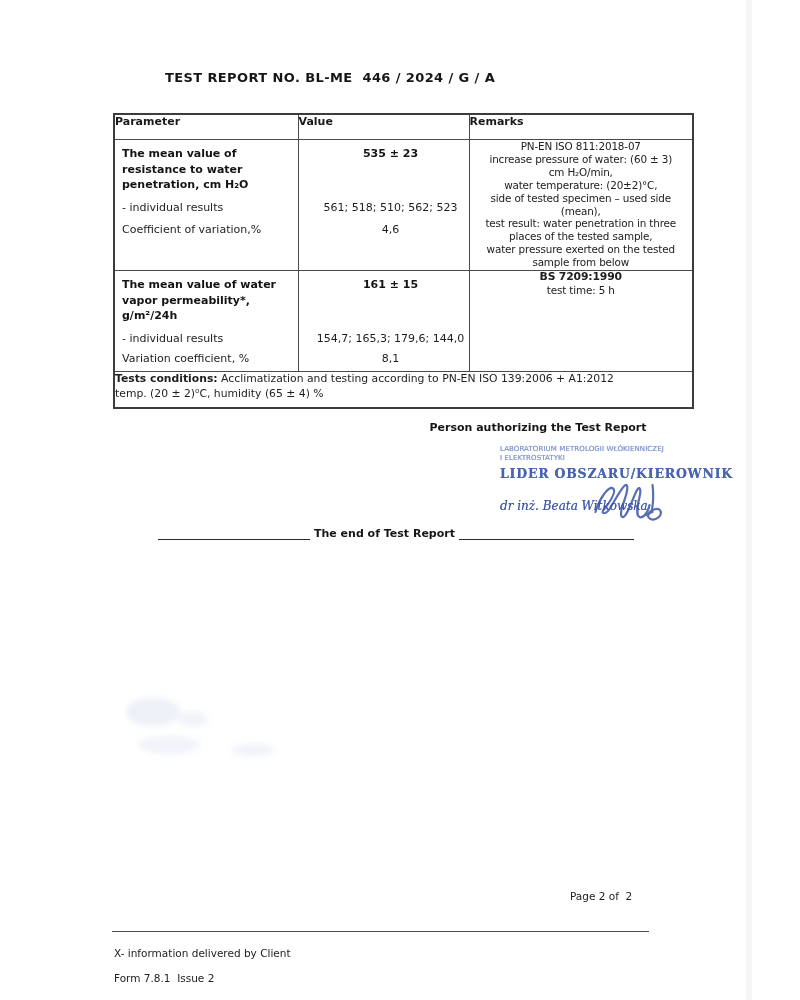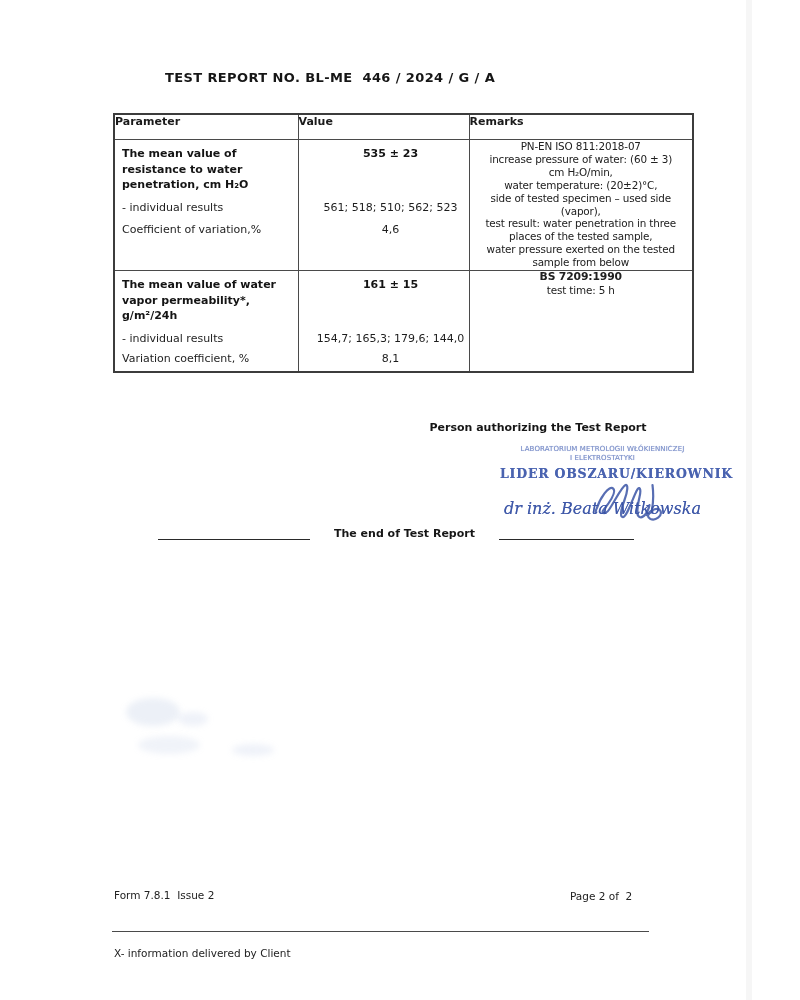"(vapor)," div.rl { text: vapor -> mean }
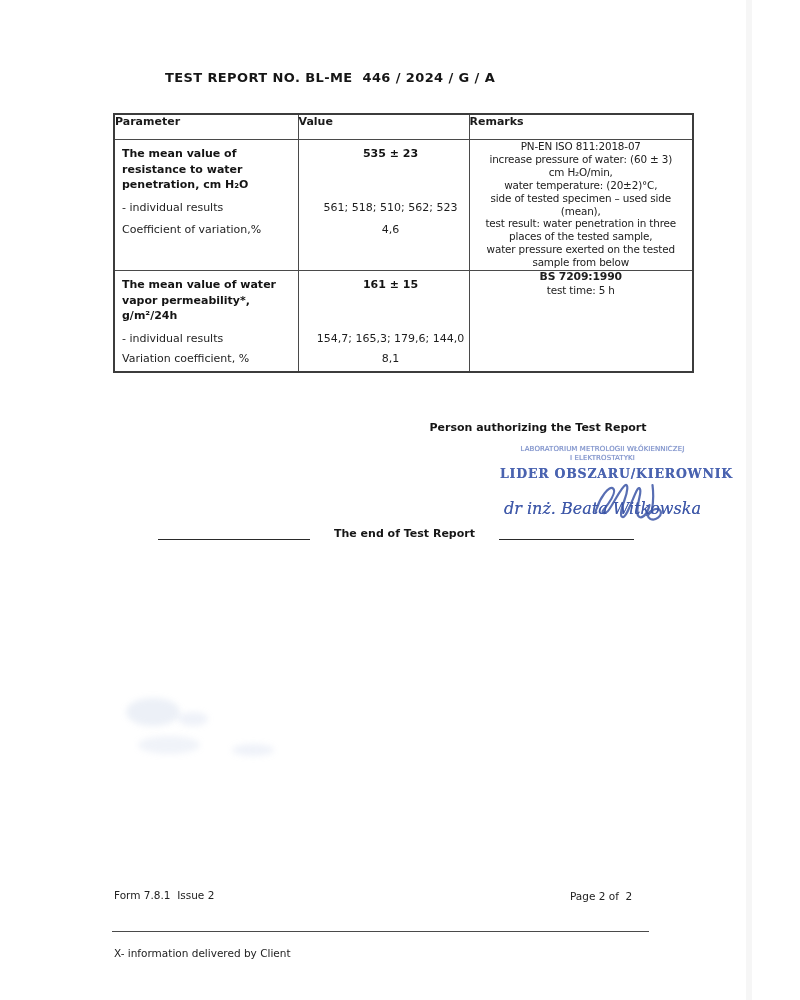"Tests conditions: Acclimatization and" tr { html: none -> <tr> <td> <div><span>Tests conditions:</span><span> Acclimatization and testing according to PN-EN ISO 139:2006 + A1:2012</span></div> <div>temp. (20 ± 2)⁰C, humidity (65 ± 4) %</div> </td> </tr> }
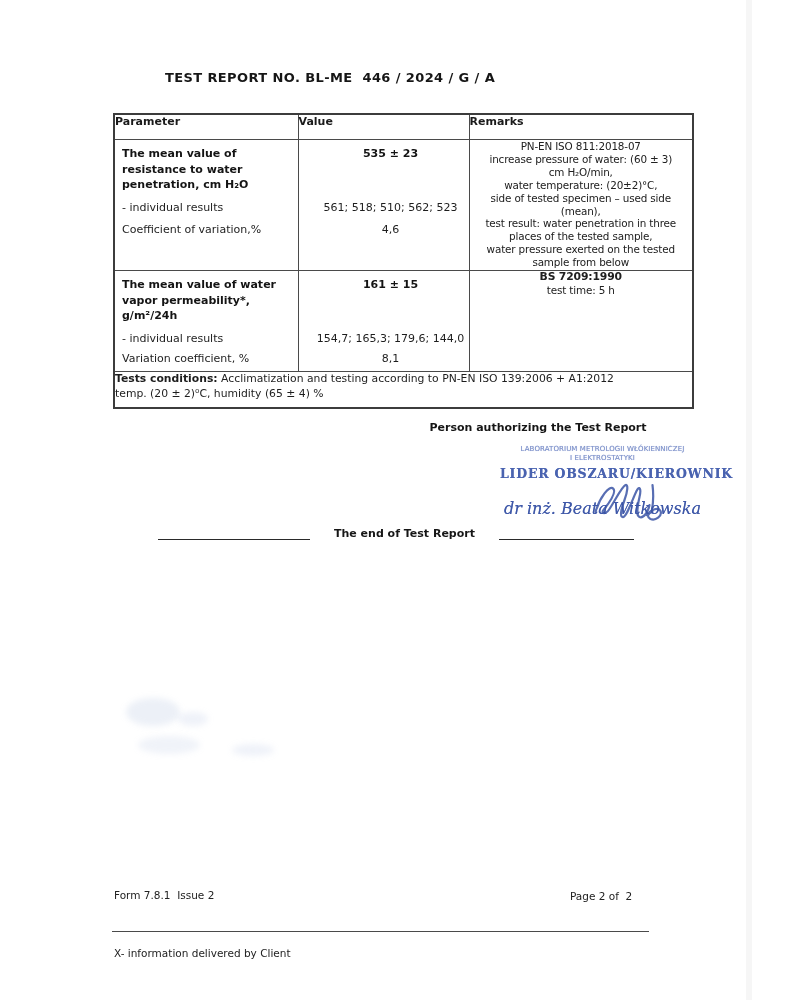"LABORATORIUM METROLOGII WŁÓKIENNICZEJ" .stamp { text-align: center -> none }
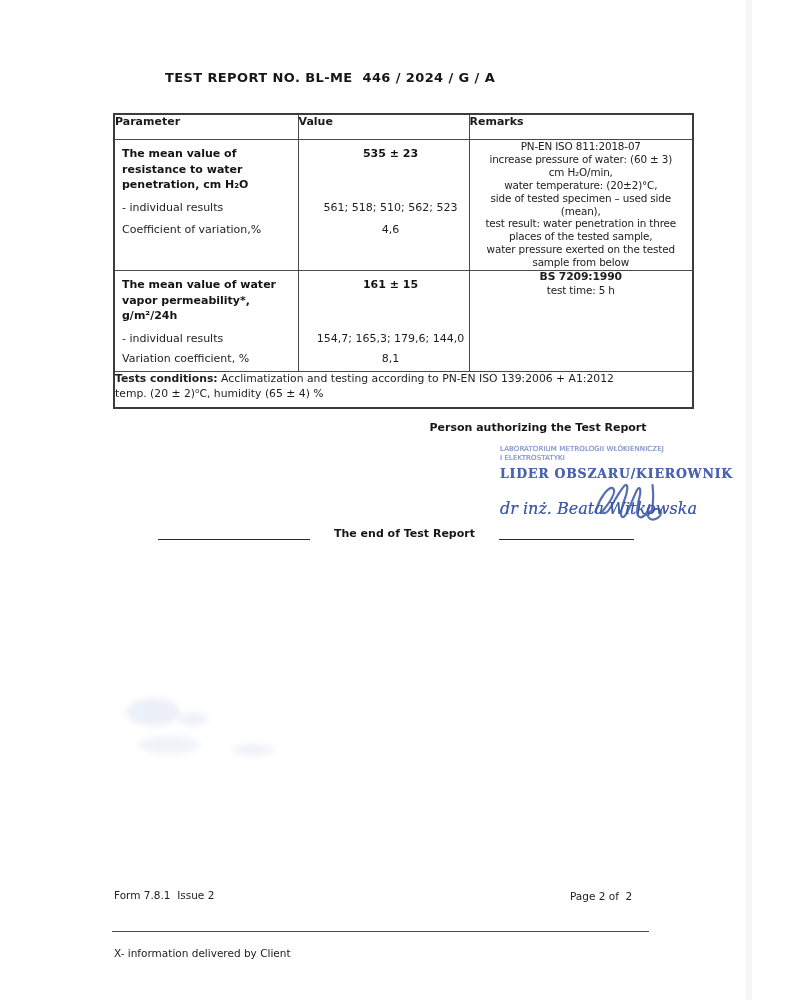"dr inż. Beata Witkowska" .stamp .s4 { font-size: 16px -> 12px }
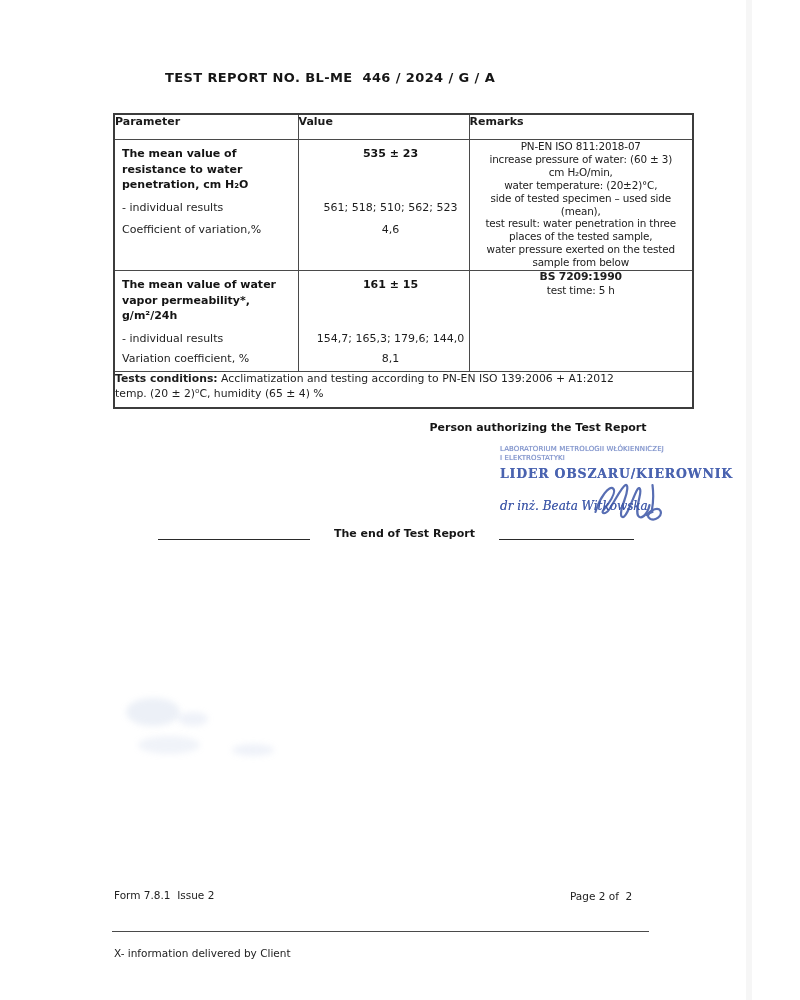"The end of Test Report" .end-line { gap: 24px -> 4px }
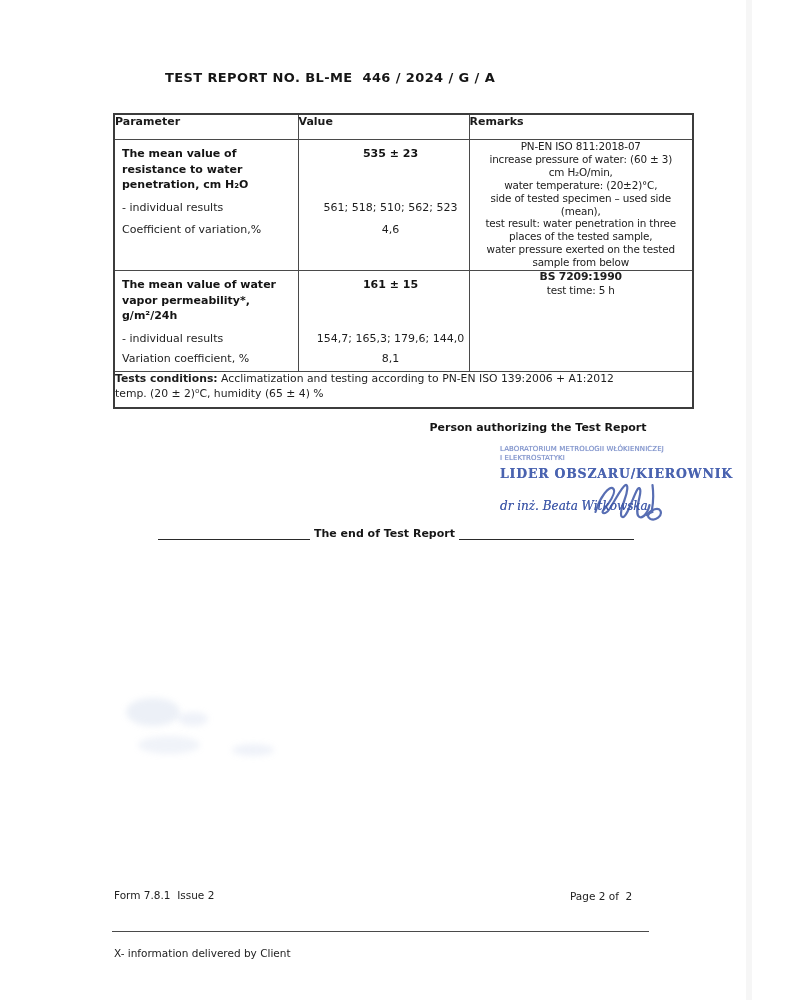"Form 7.8.1 Issue 2" .footer-form { top: 889px -> 972px }
